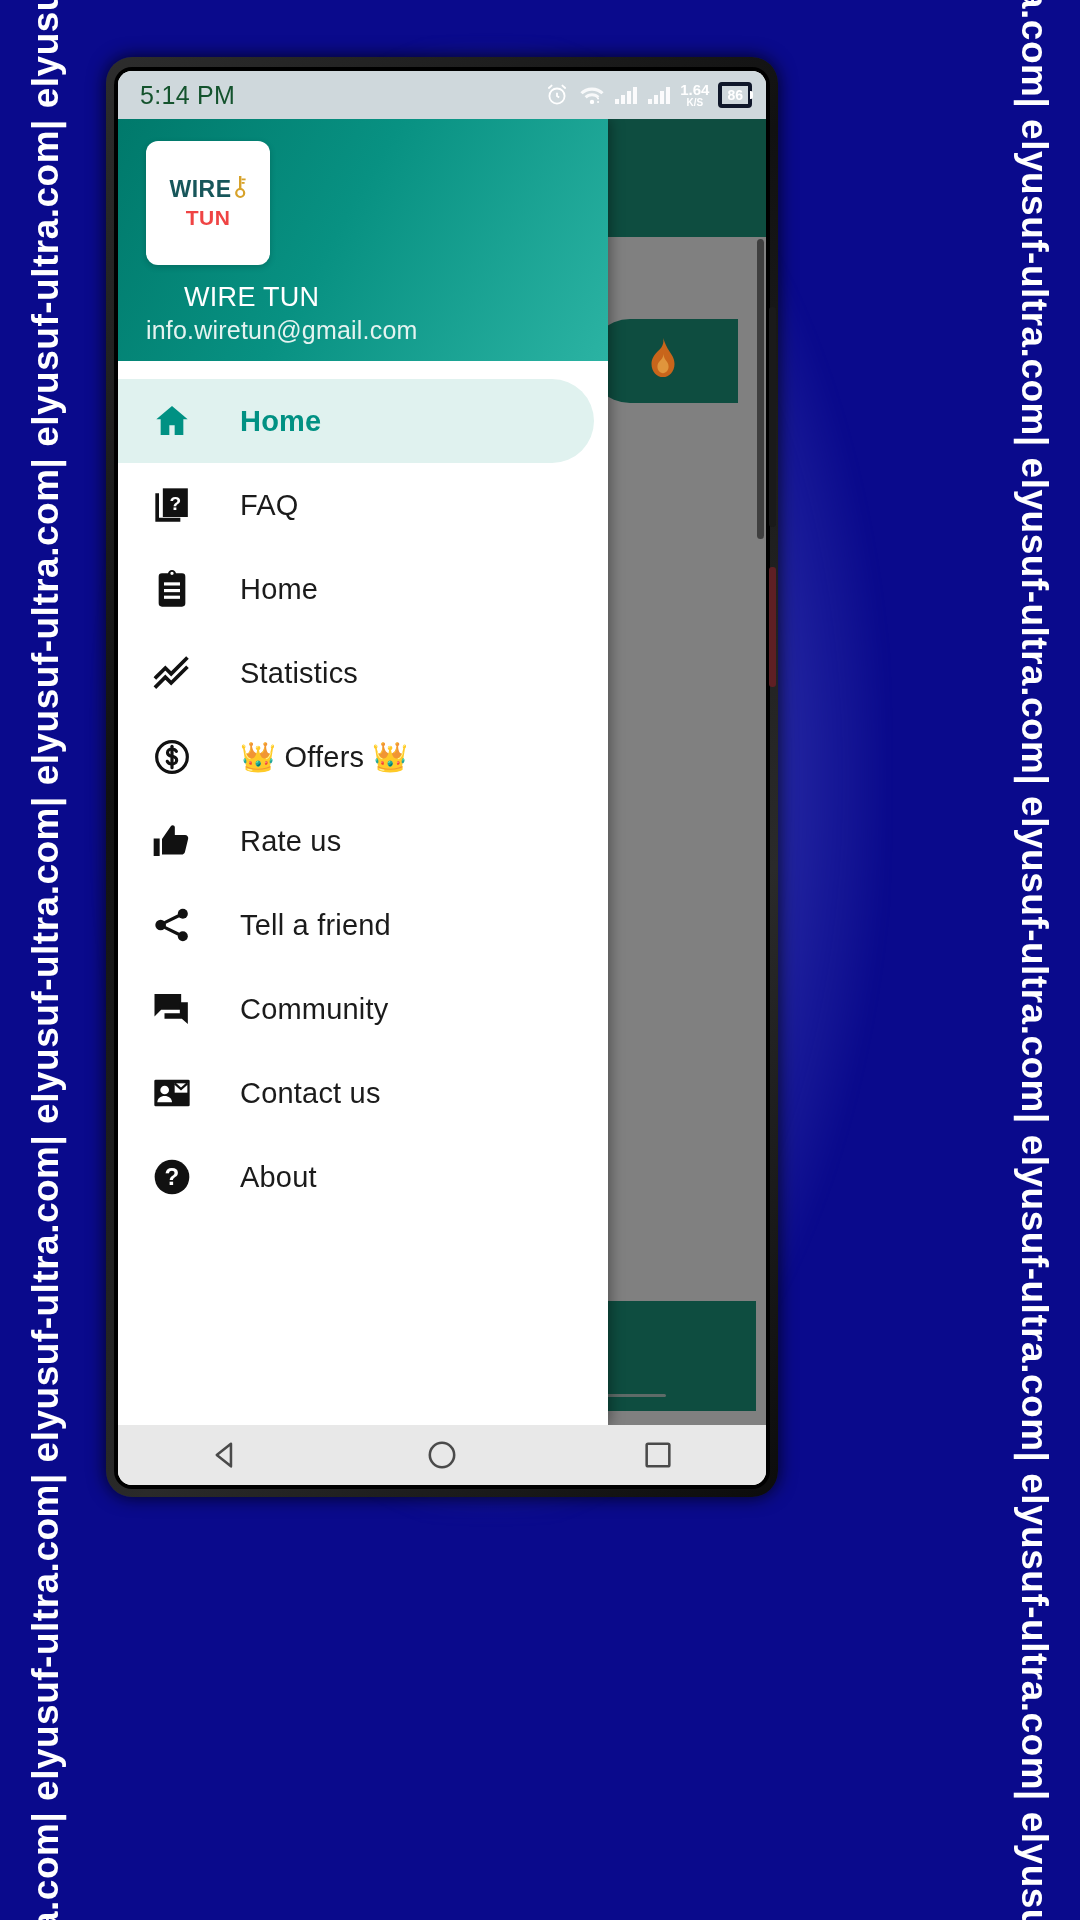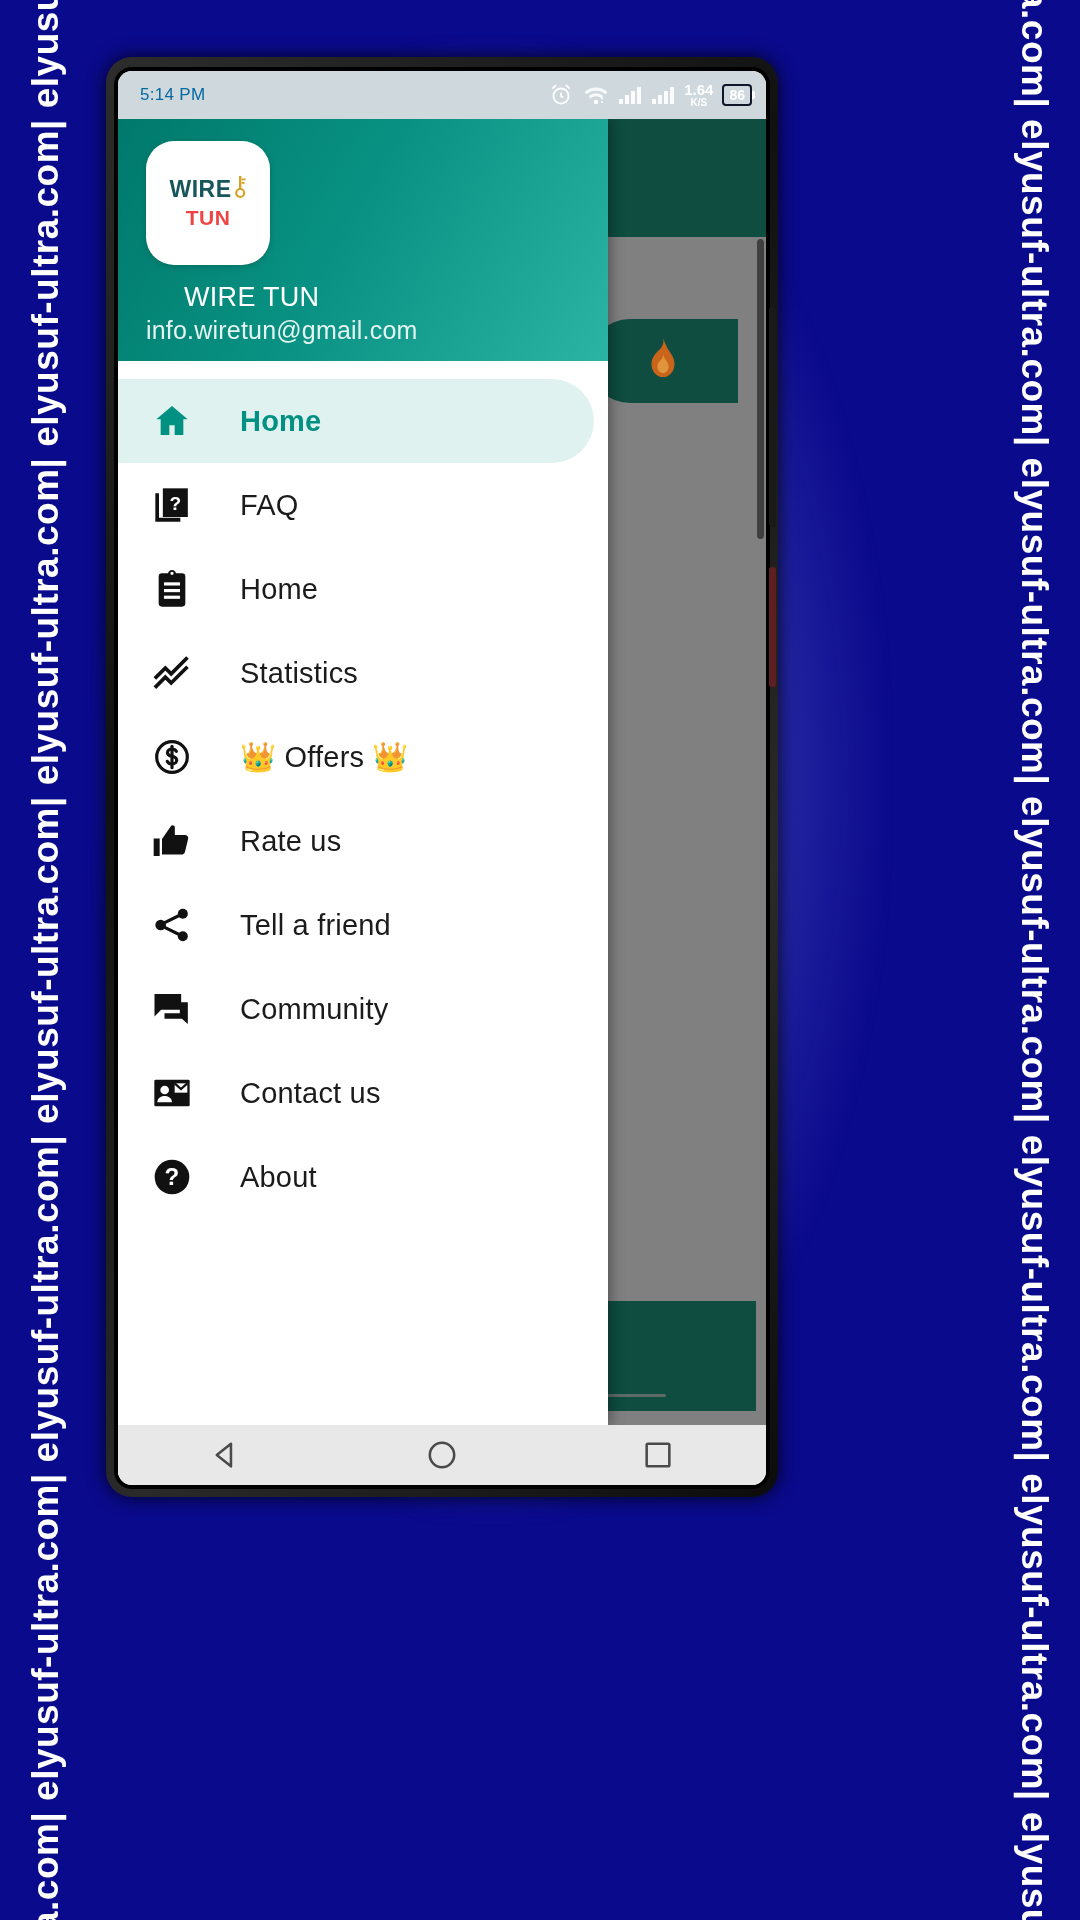"5:14 PM" .sb-time { color: #0369a1 -> #14532d; font-size: 17px -> 25px }
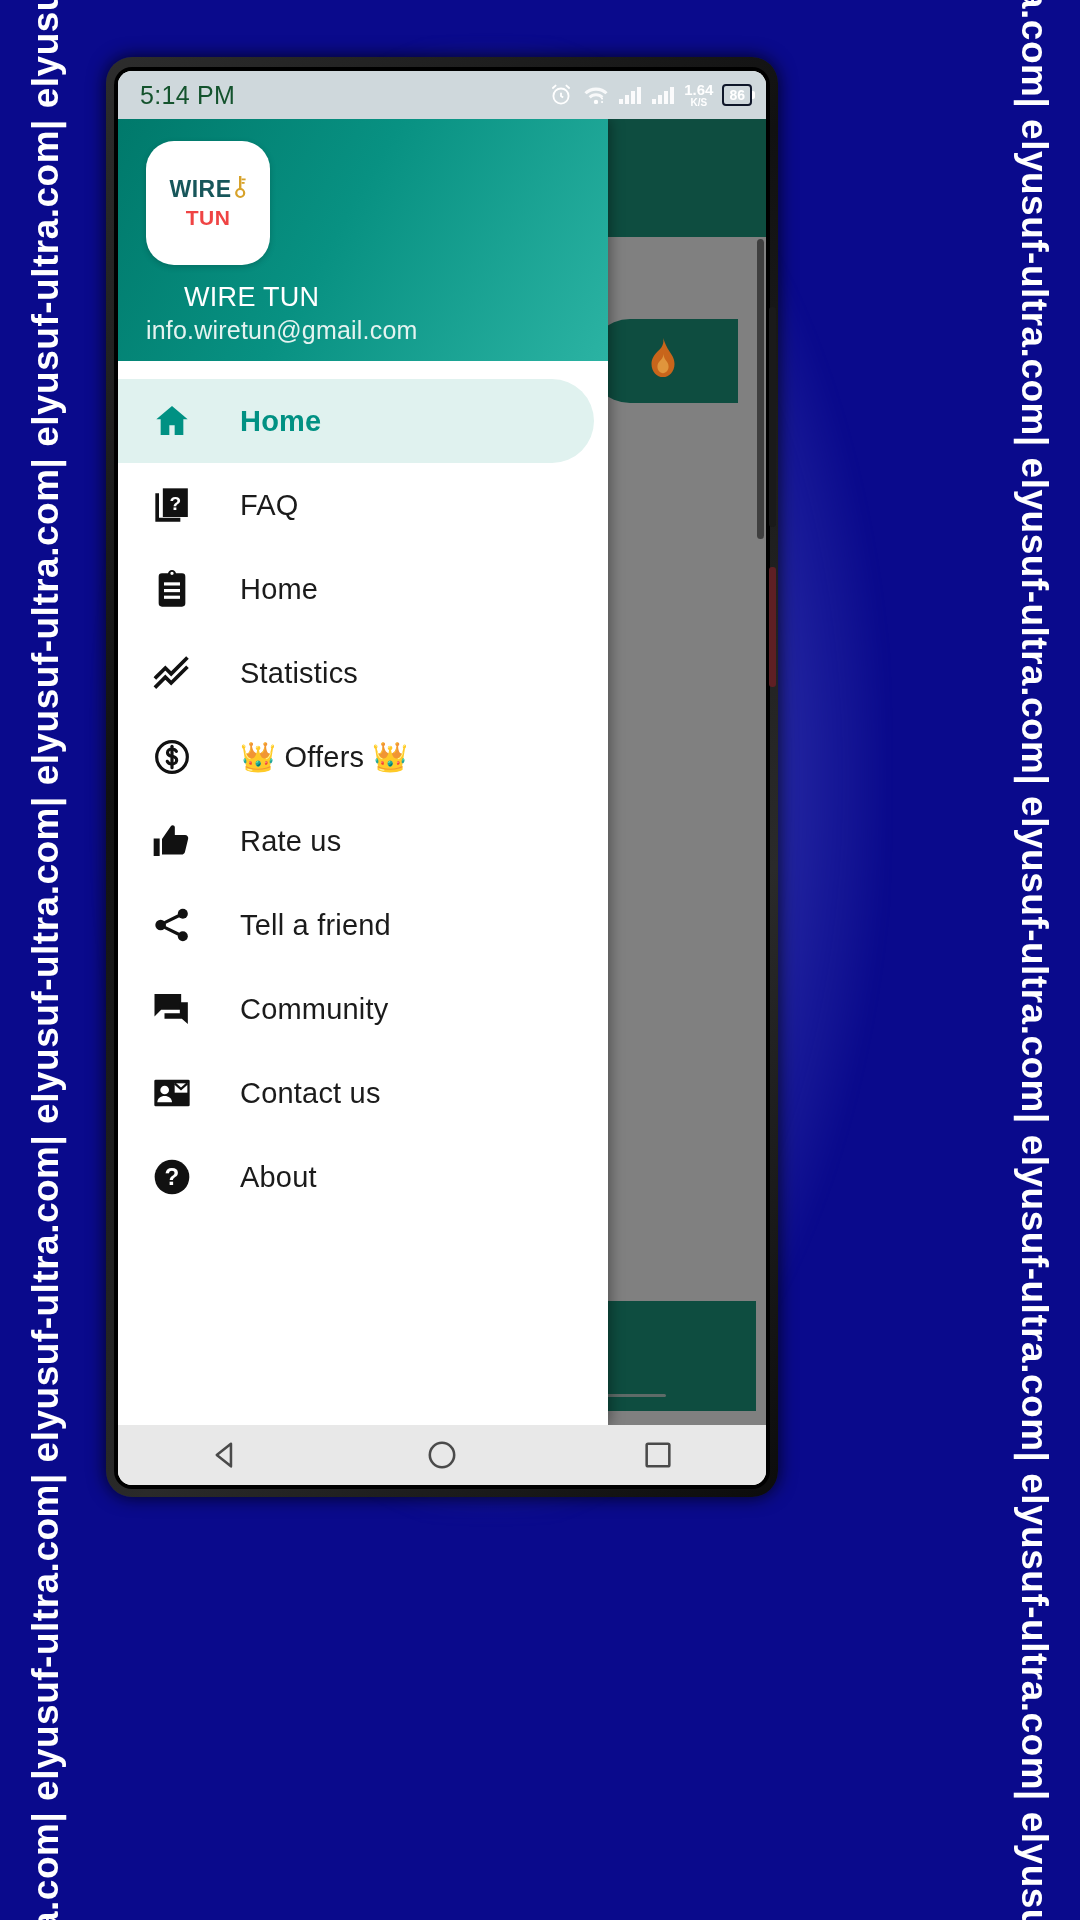"86" .sb-batt { border: 2px solid #0f172a -> 4px solid #0f172a }
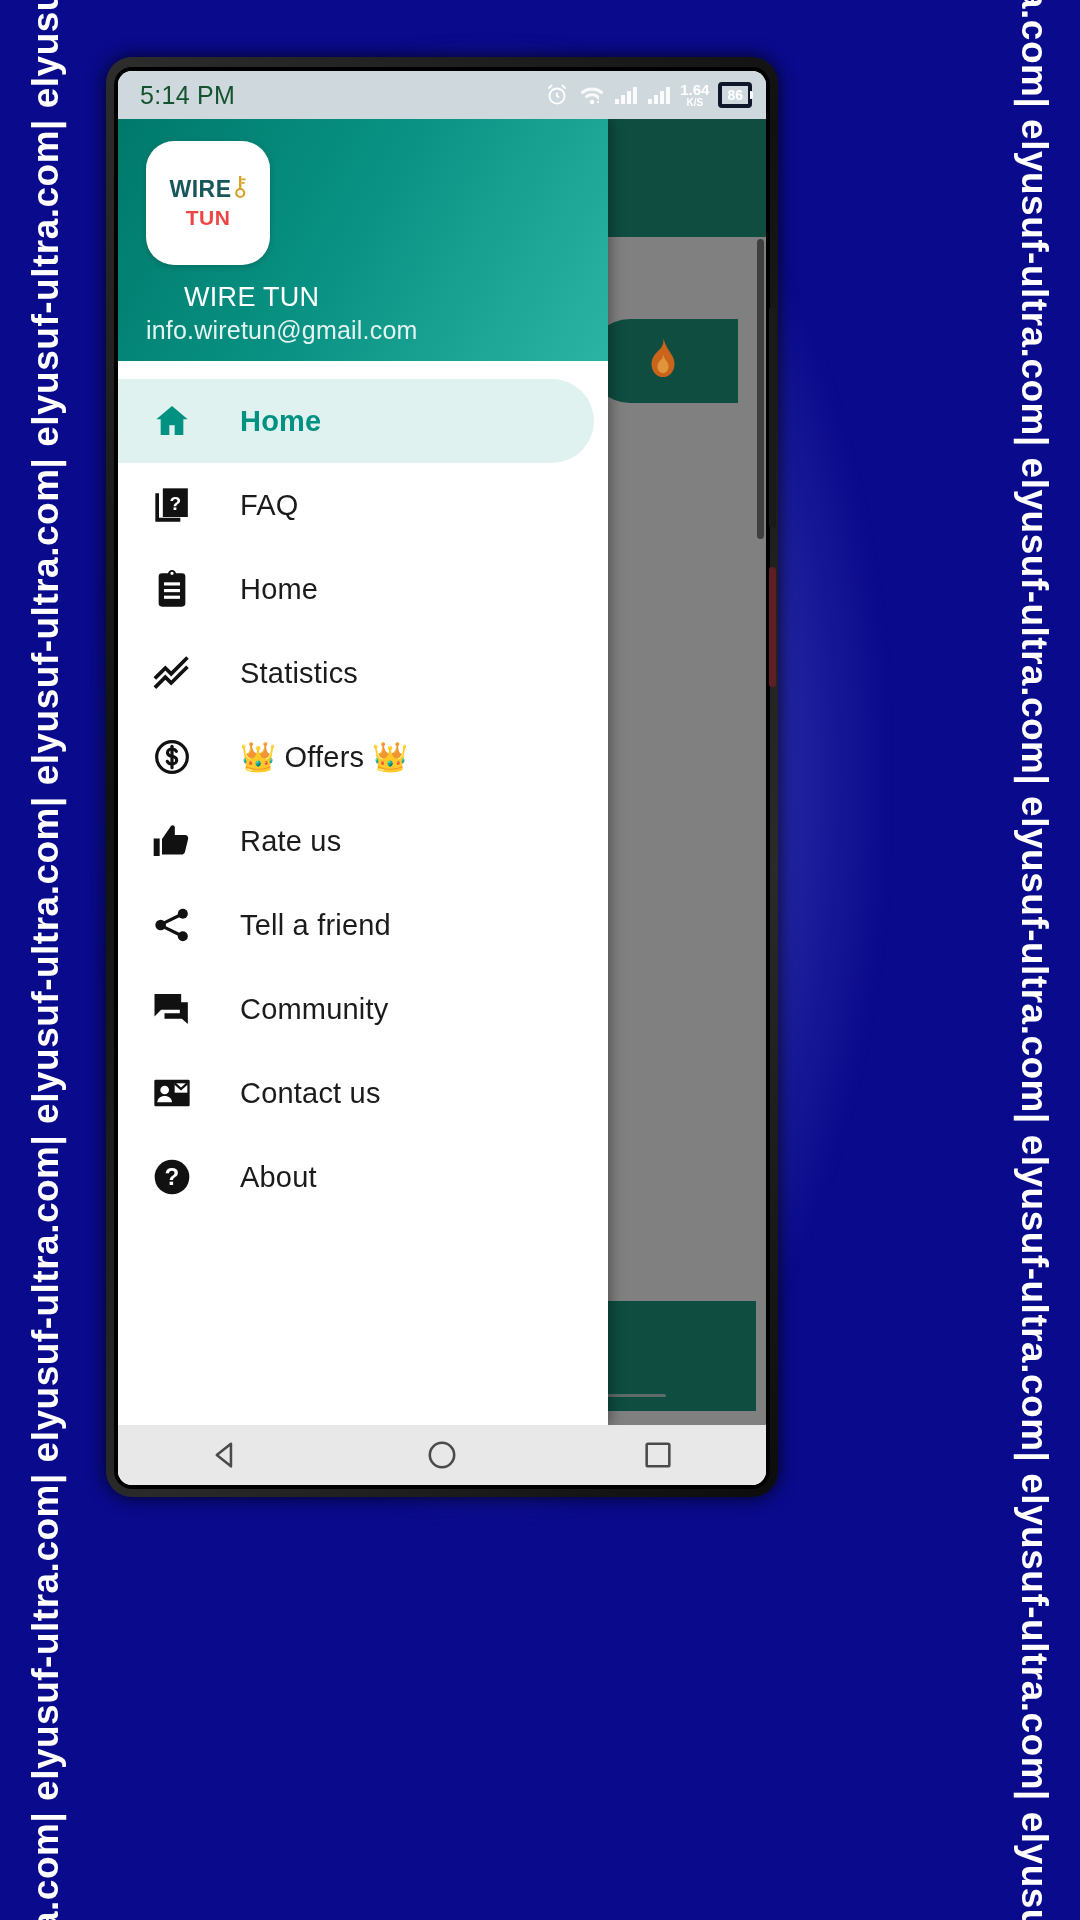"WIRE" .logo-tile { border-radius: 28px -> 12px }
